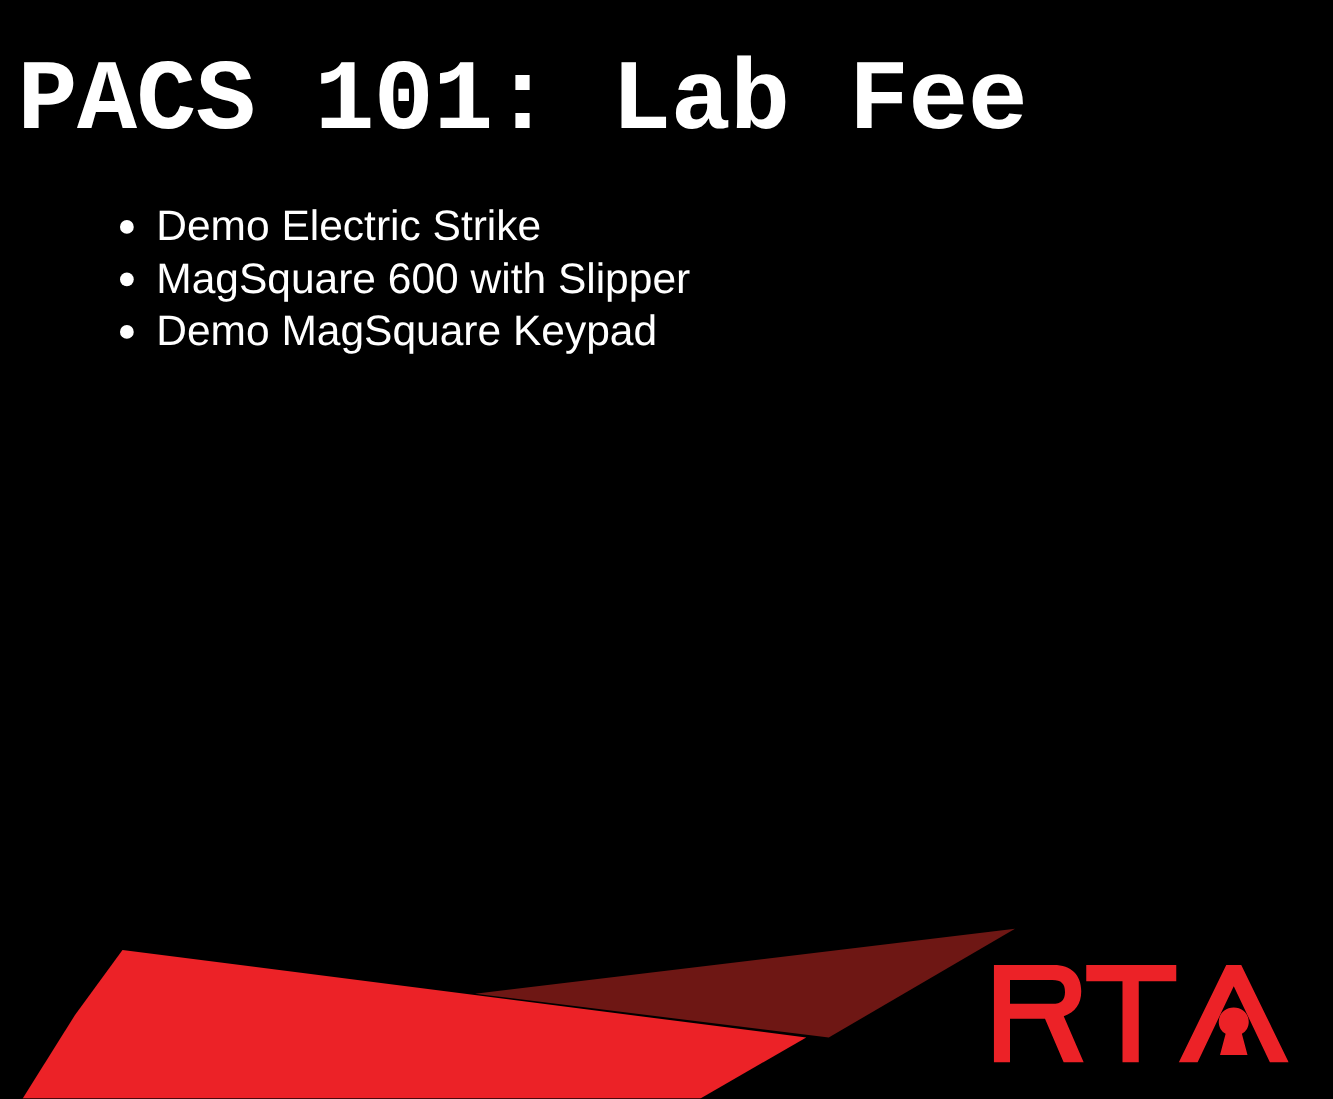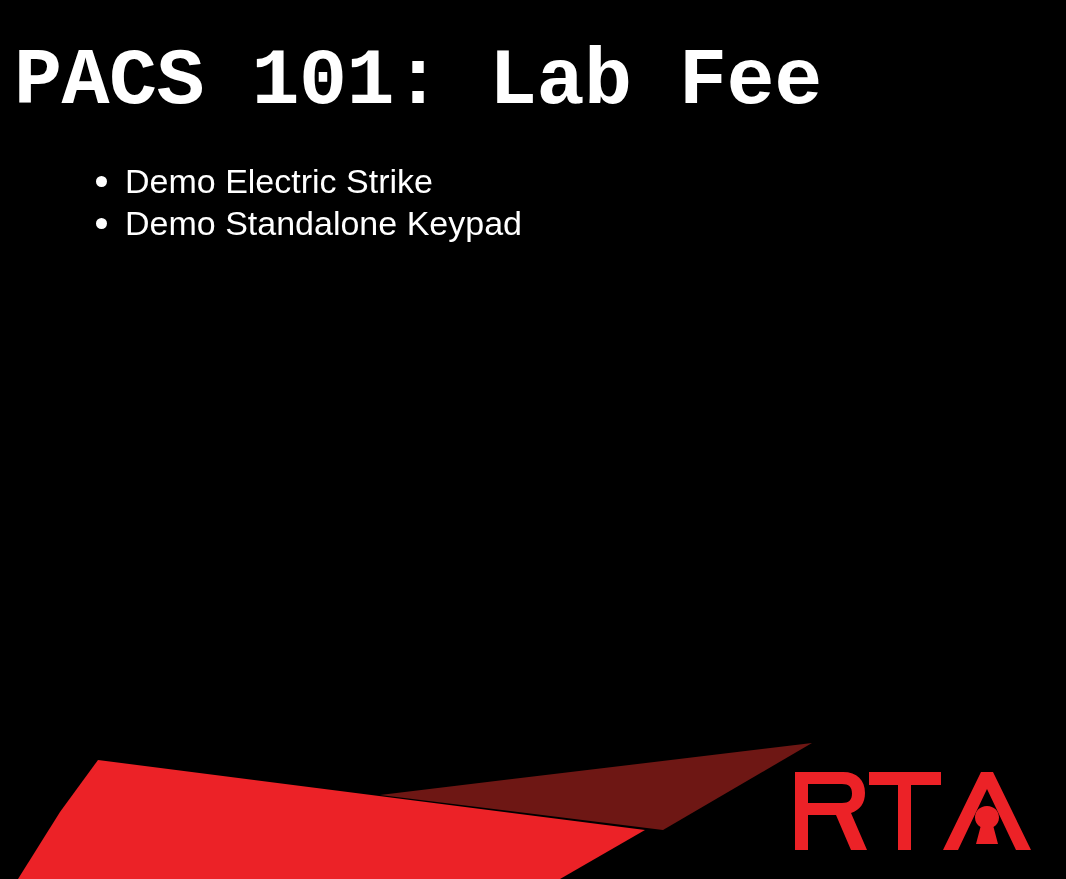"MagSquare 600 with Slipper" li { html: none -> <li> <span></span> <span>MagSquare 600 with Slipper</span> </li> }
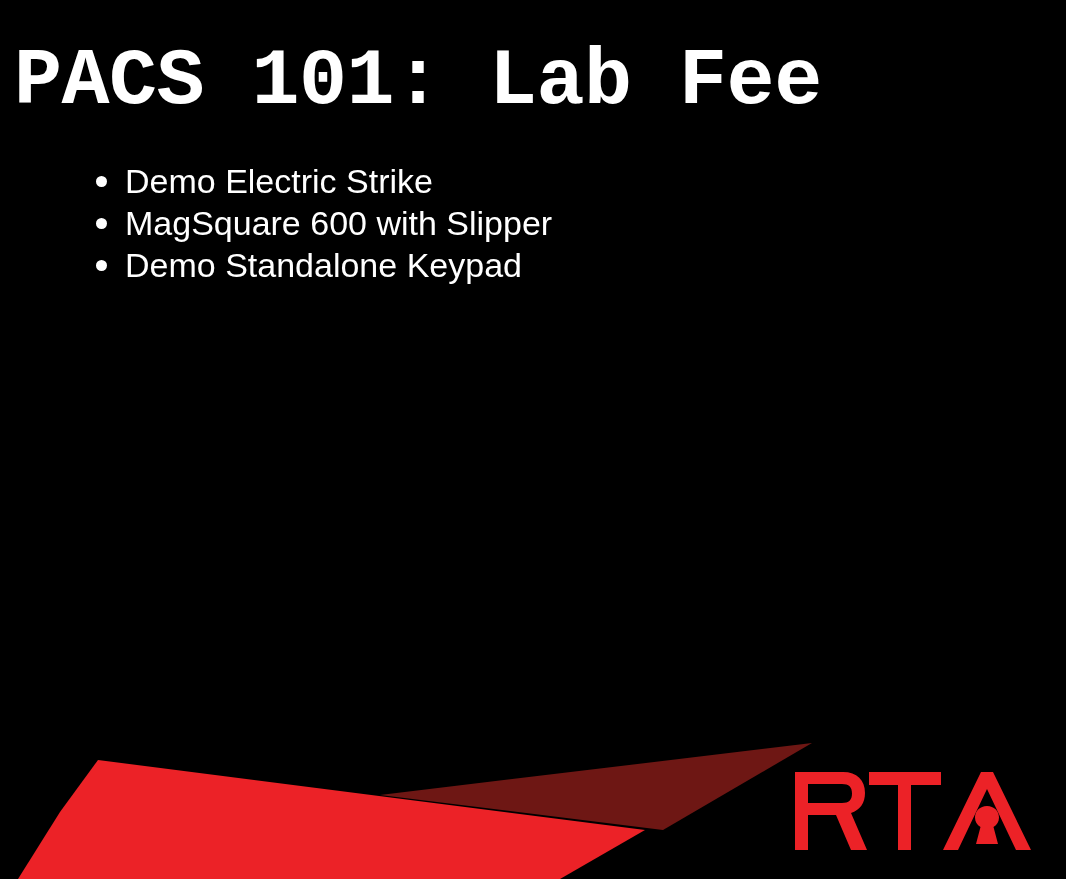"Demo Standalone Keypad" span.bullet-text { text: Standalone -> MagSquare }
